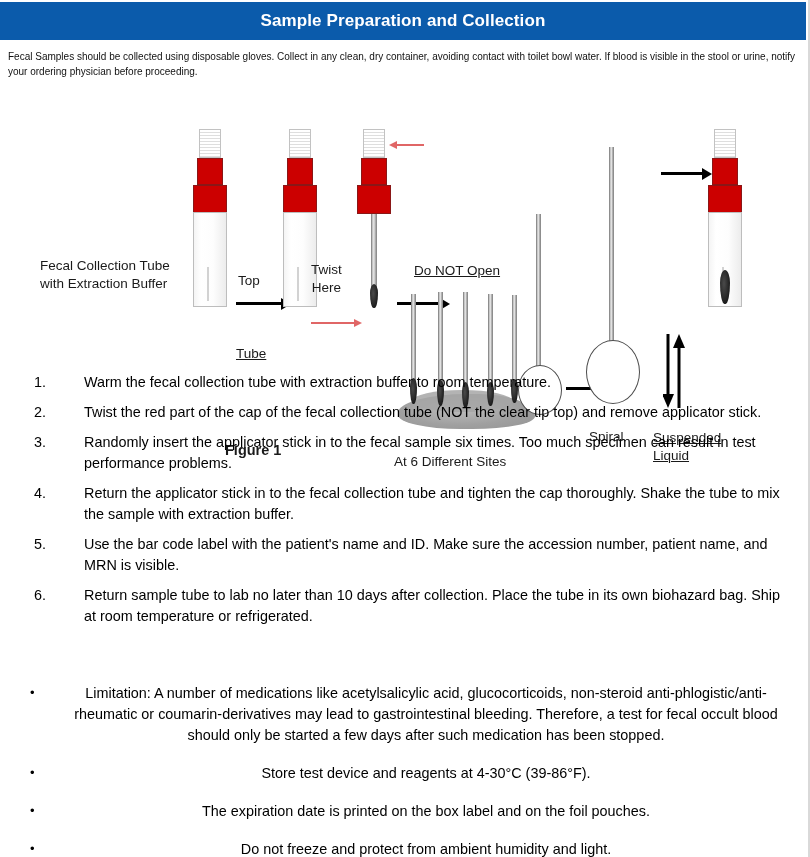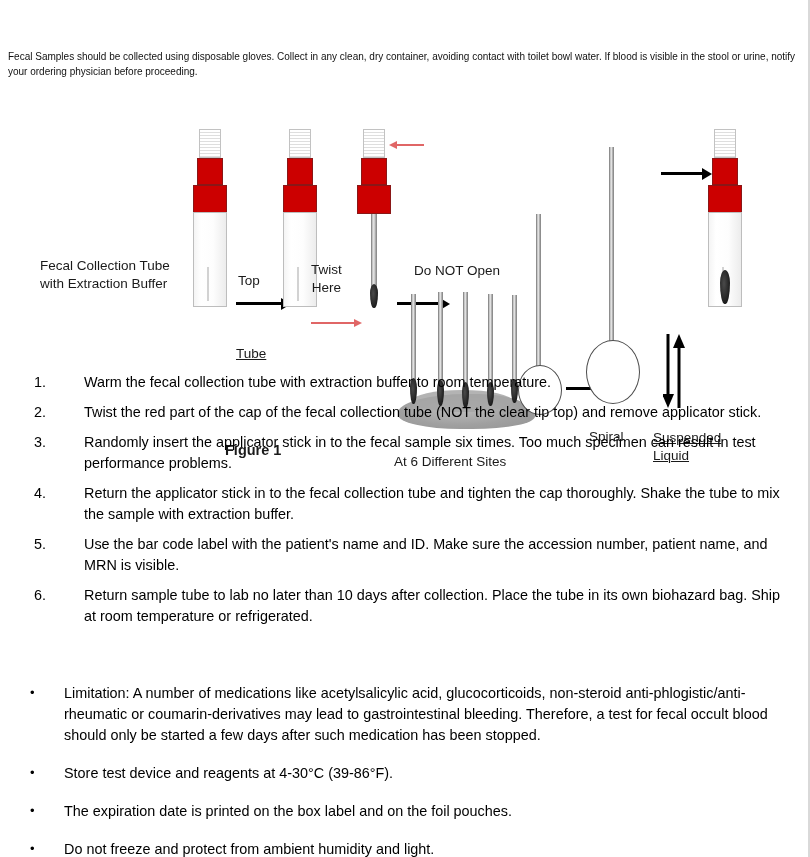"Sample Preparation and Collection" div.section-bar { html: none -> <div> <span>Sample Preparation and Collection</span> </div> }
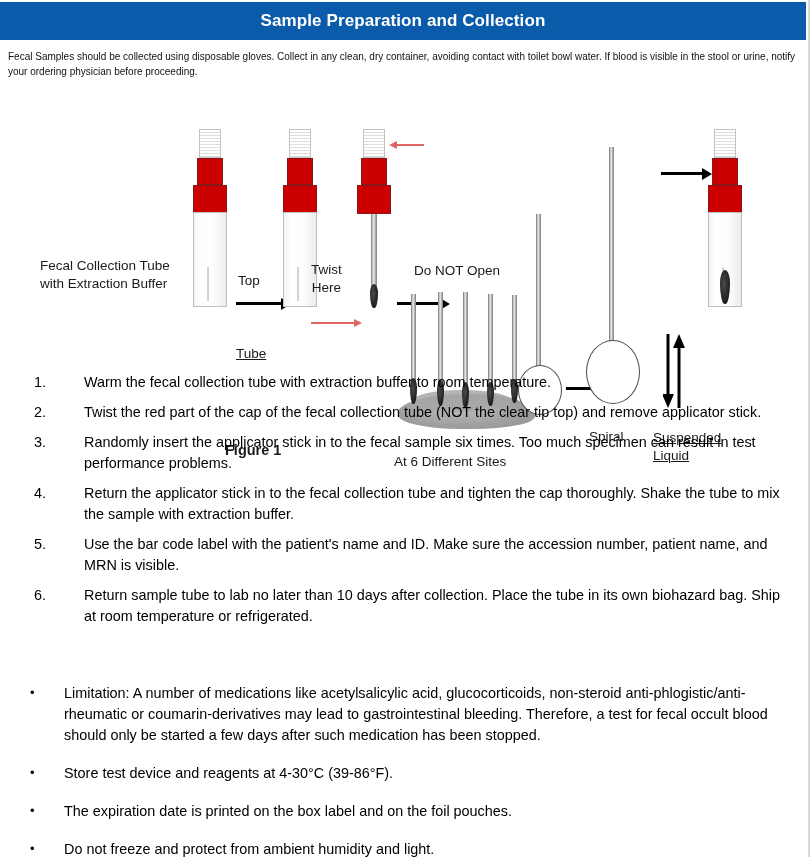"Do NOT Open" #lbl-donotopen { text-decoration: none -> underline }
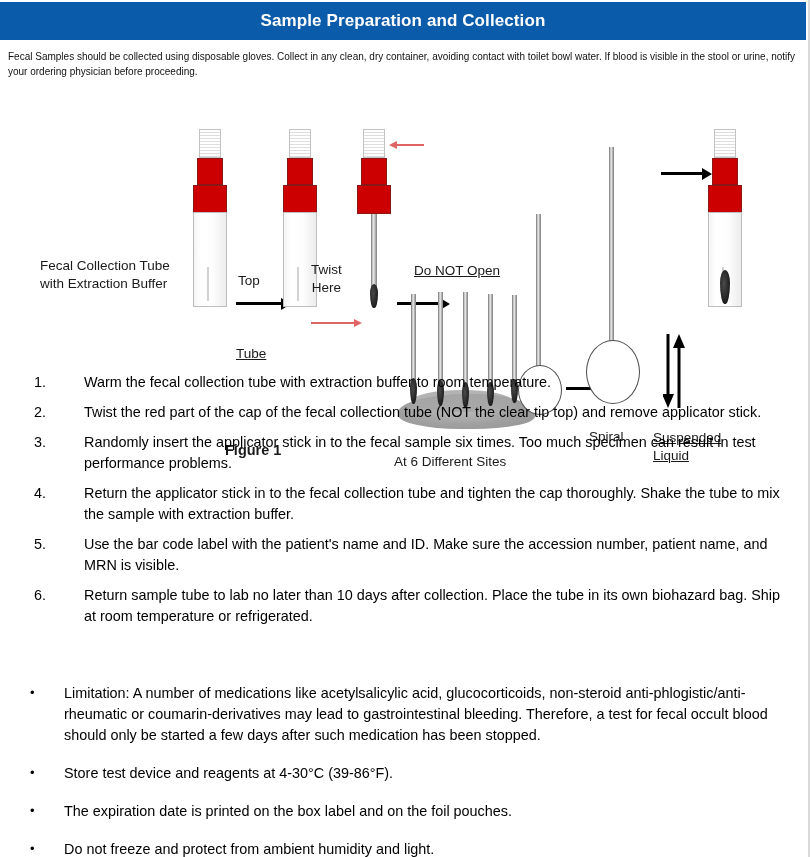"Limitation: A number of medications" #notes .txt { text-align: none -> center }
